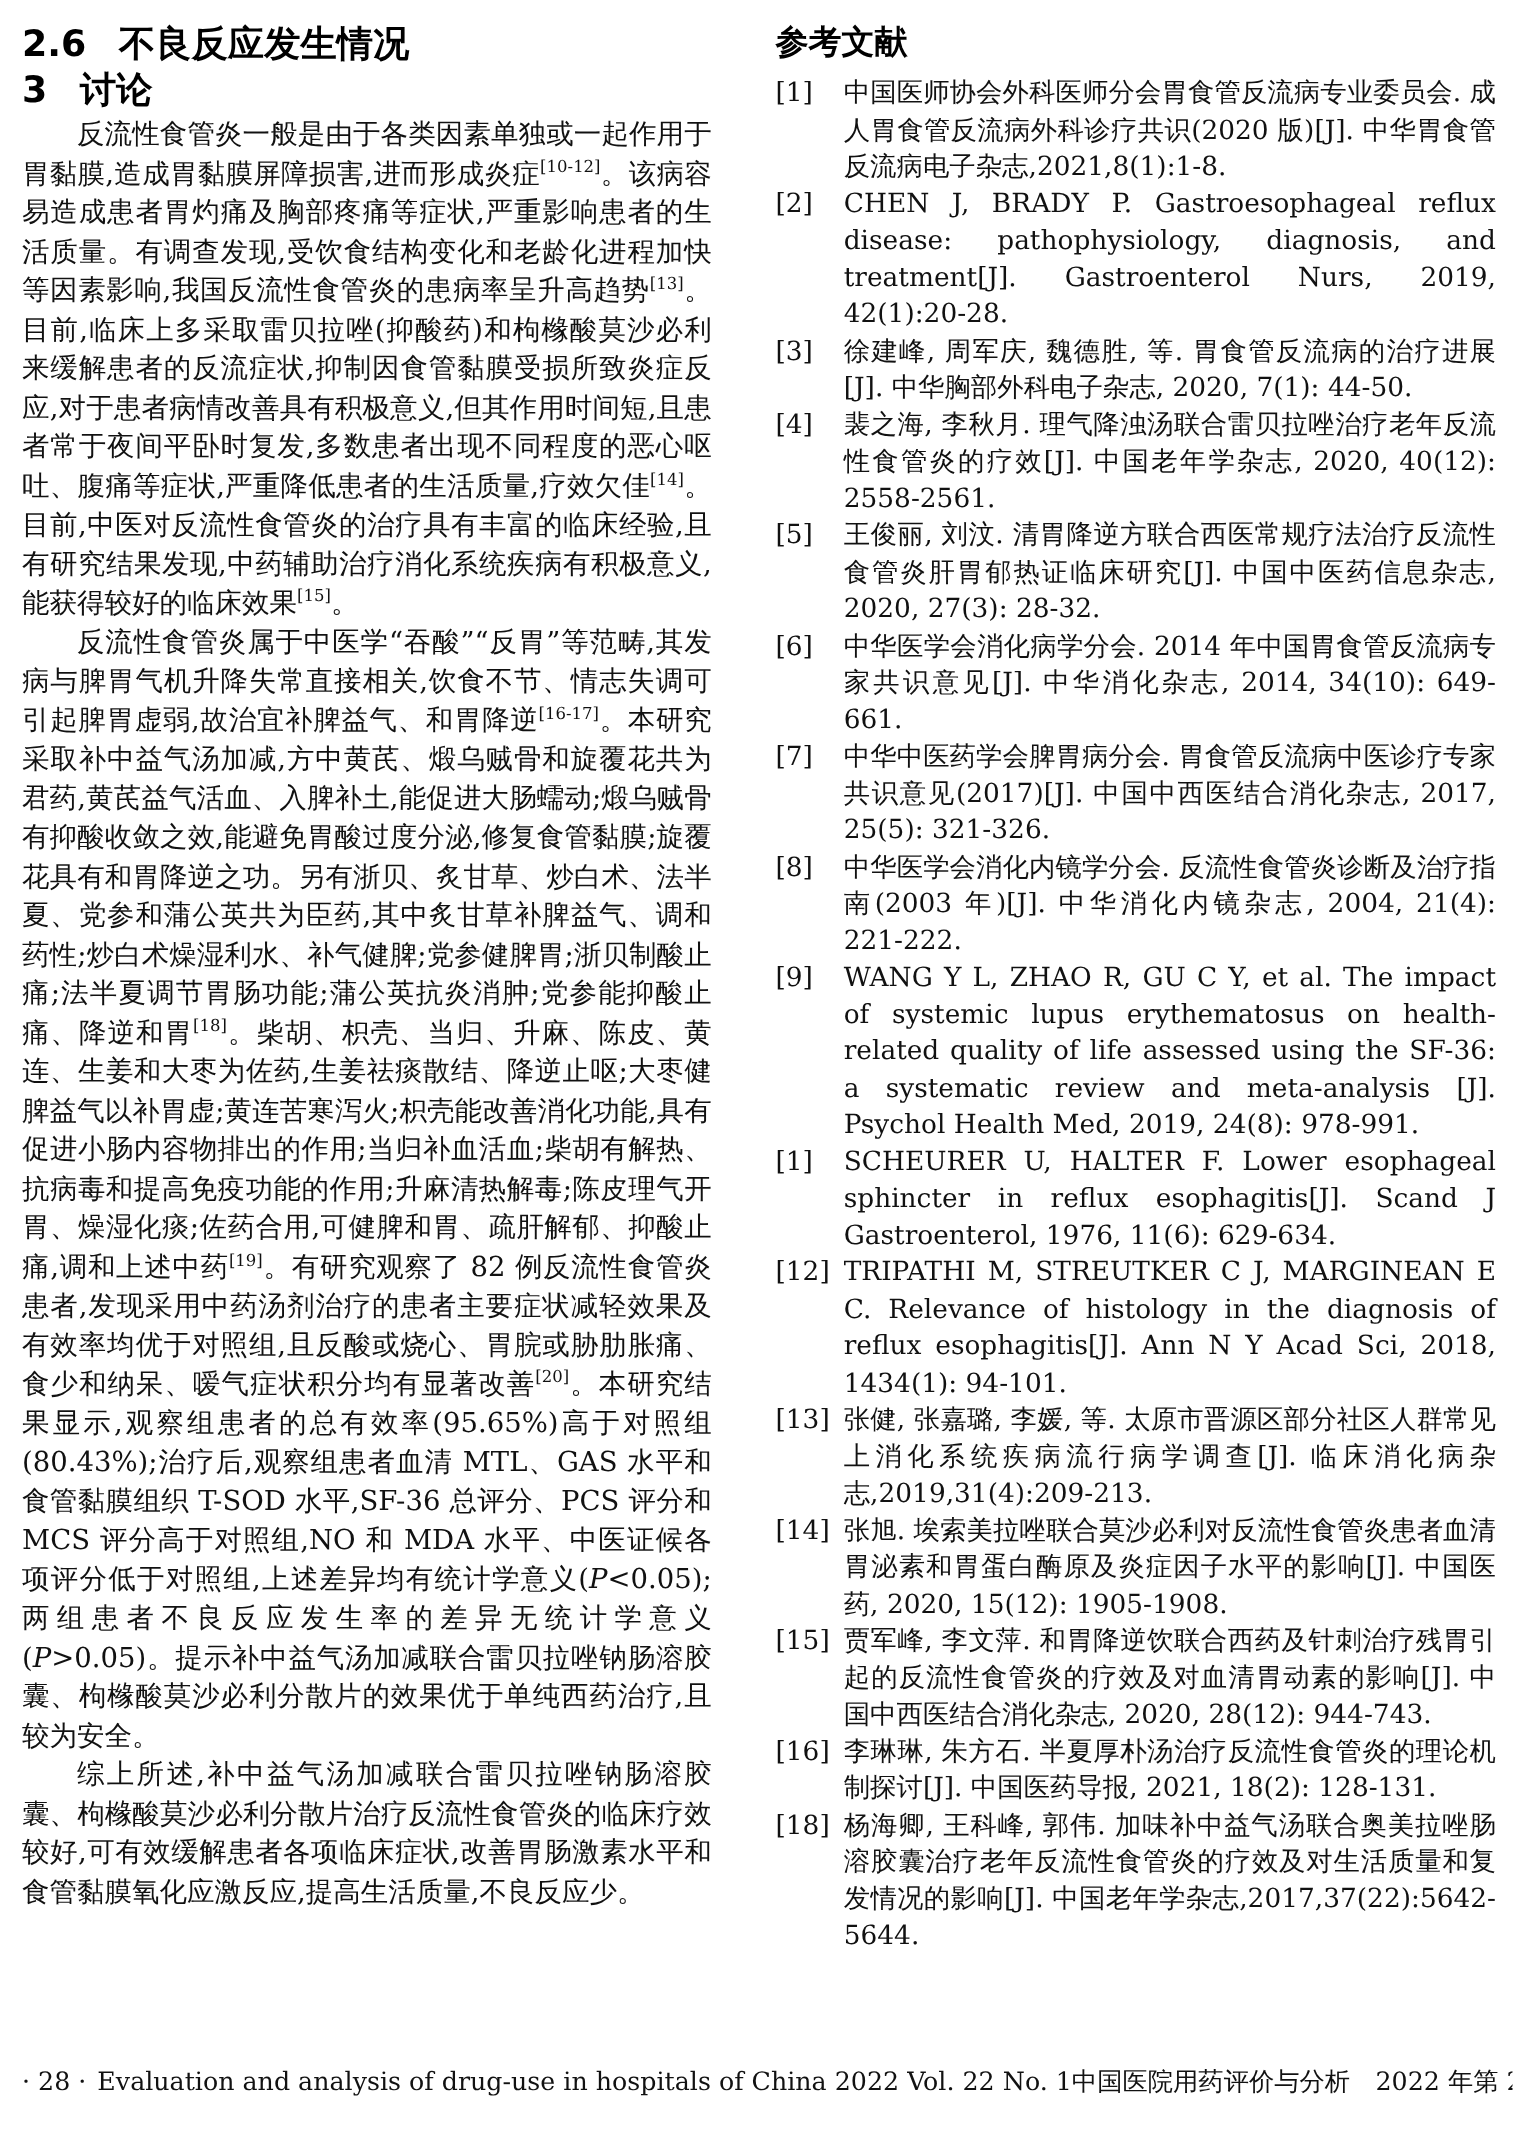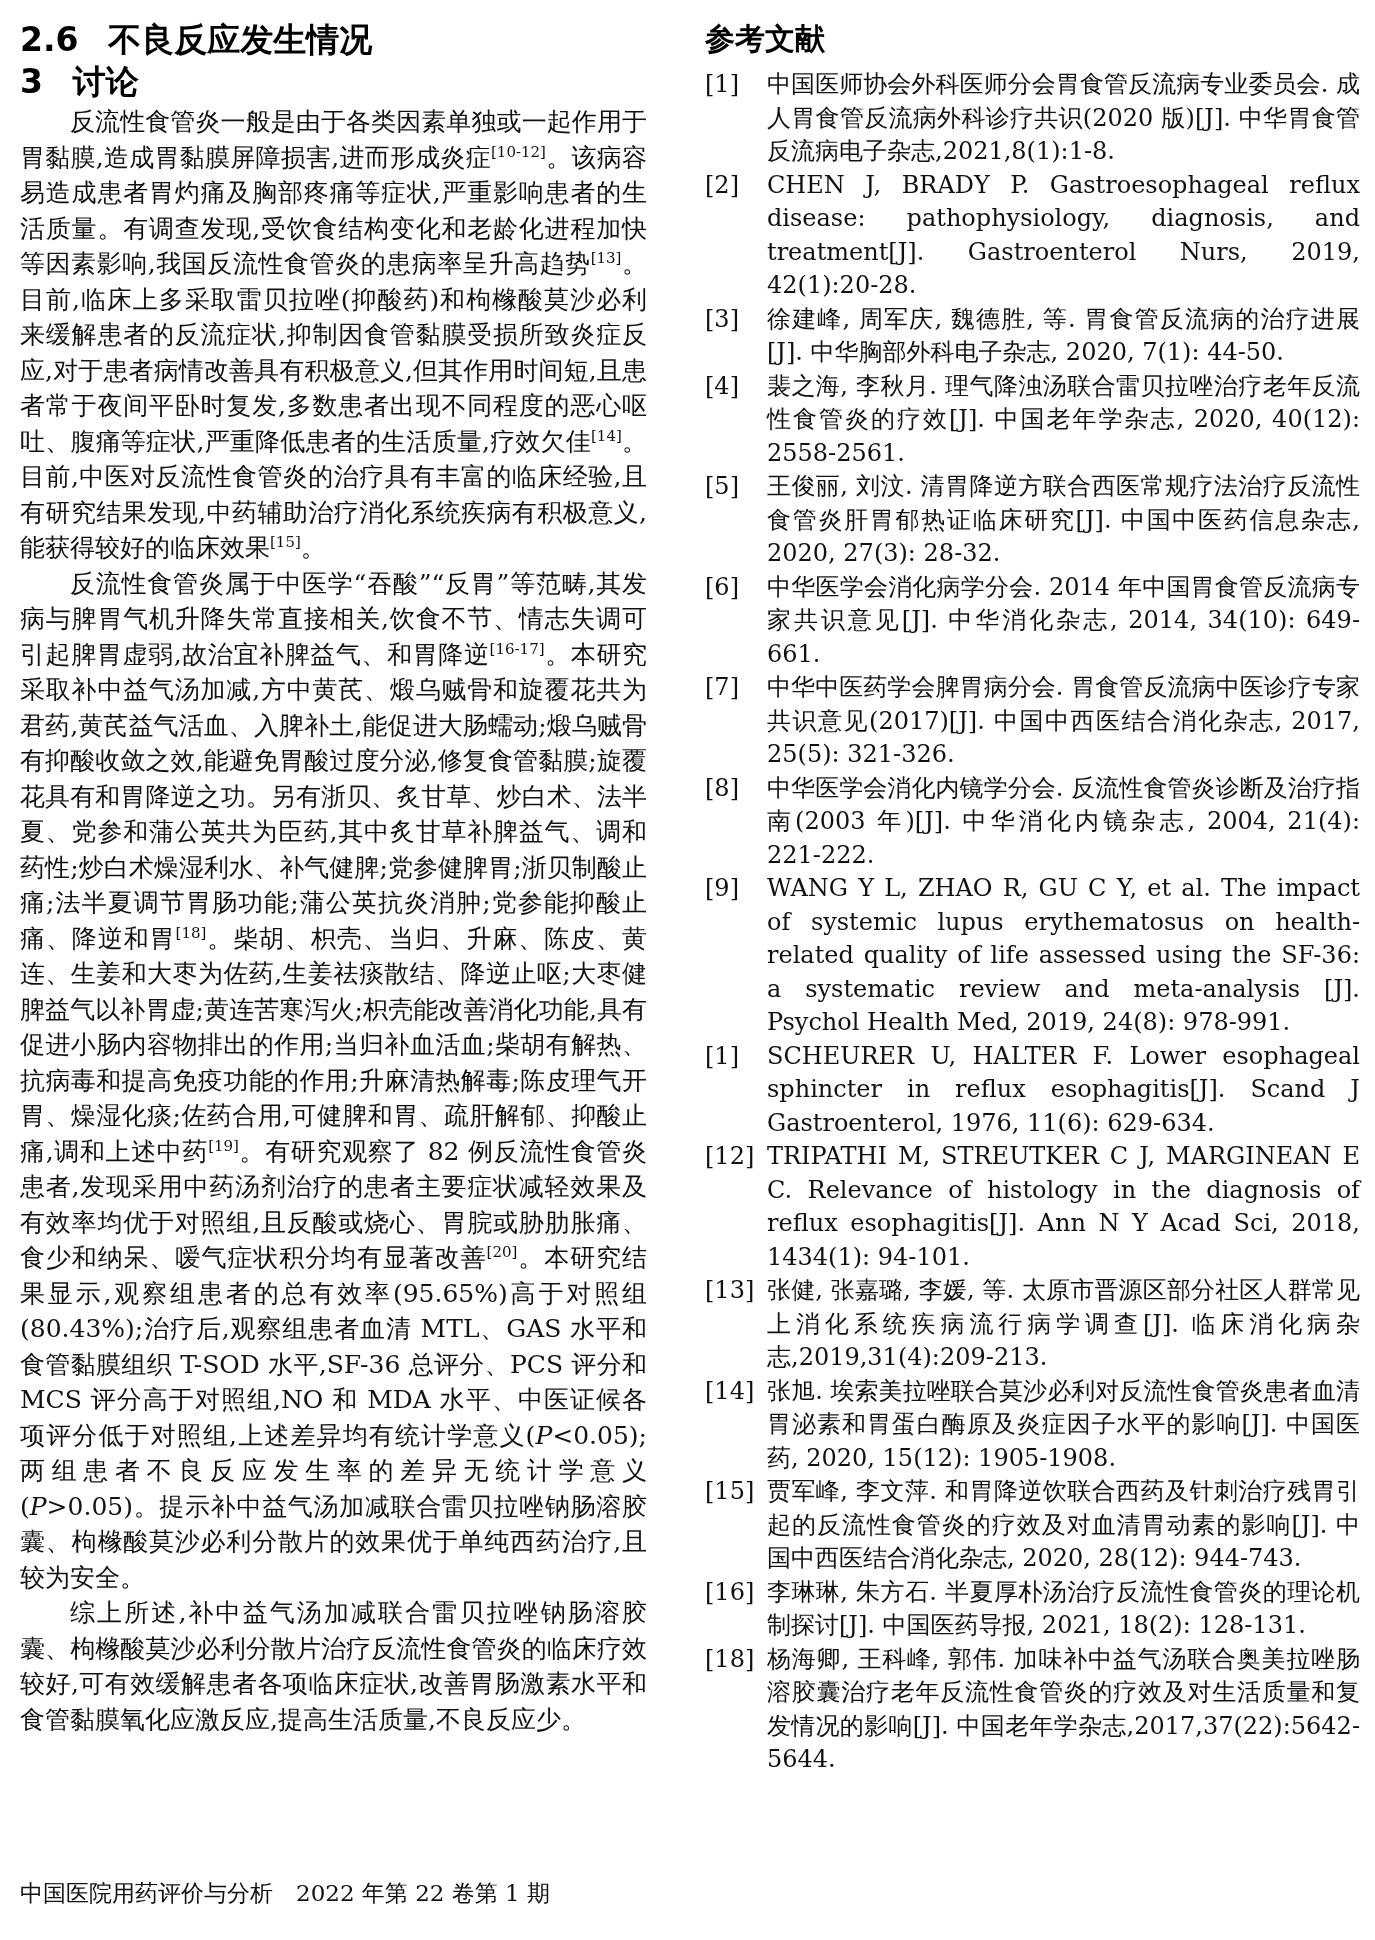"· 28 · Evaluation and" span.footer-left { html: none -> <span><span>· 28 ·</span><span>Evaluation and analysis of drug-use in hospitals of China 2022 Vol. 22 No. 1</span></span> }
